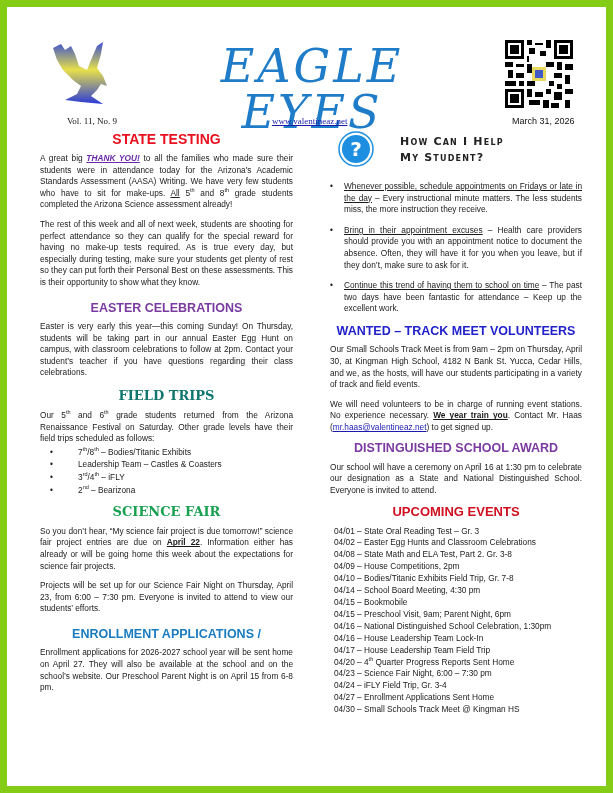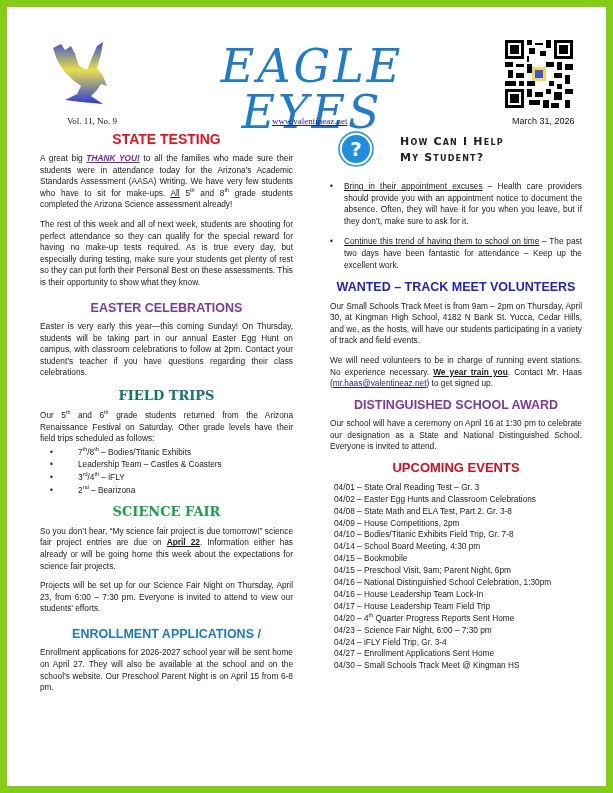"Whenever possible, schedule appointments" li { html: none -> <li><span>Whenever possible, schedule appointments on Fridays or late in the day</span><span> – Every instructional minute matters. The less students miss, the more instruction they receive.</span></li> }
